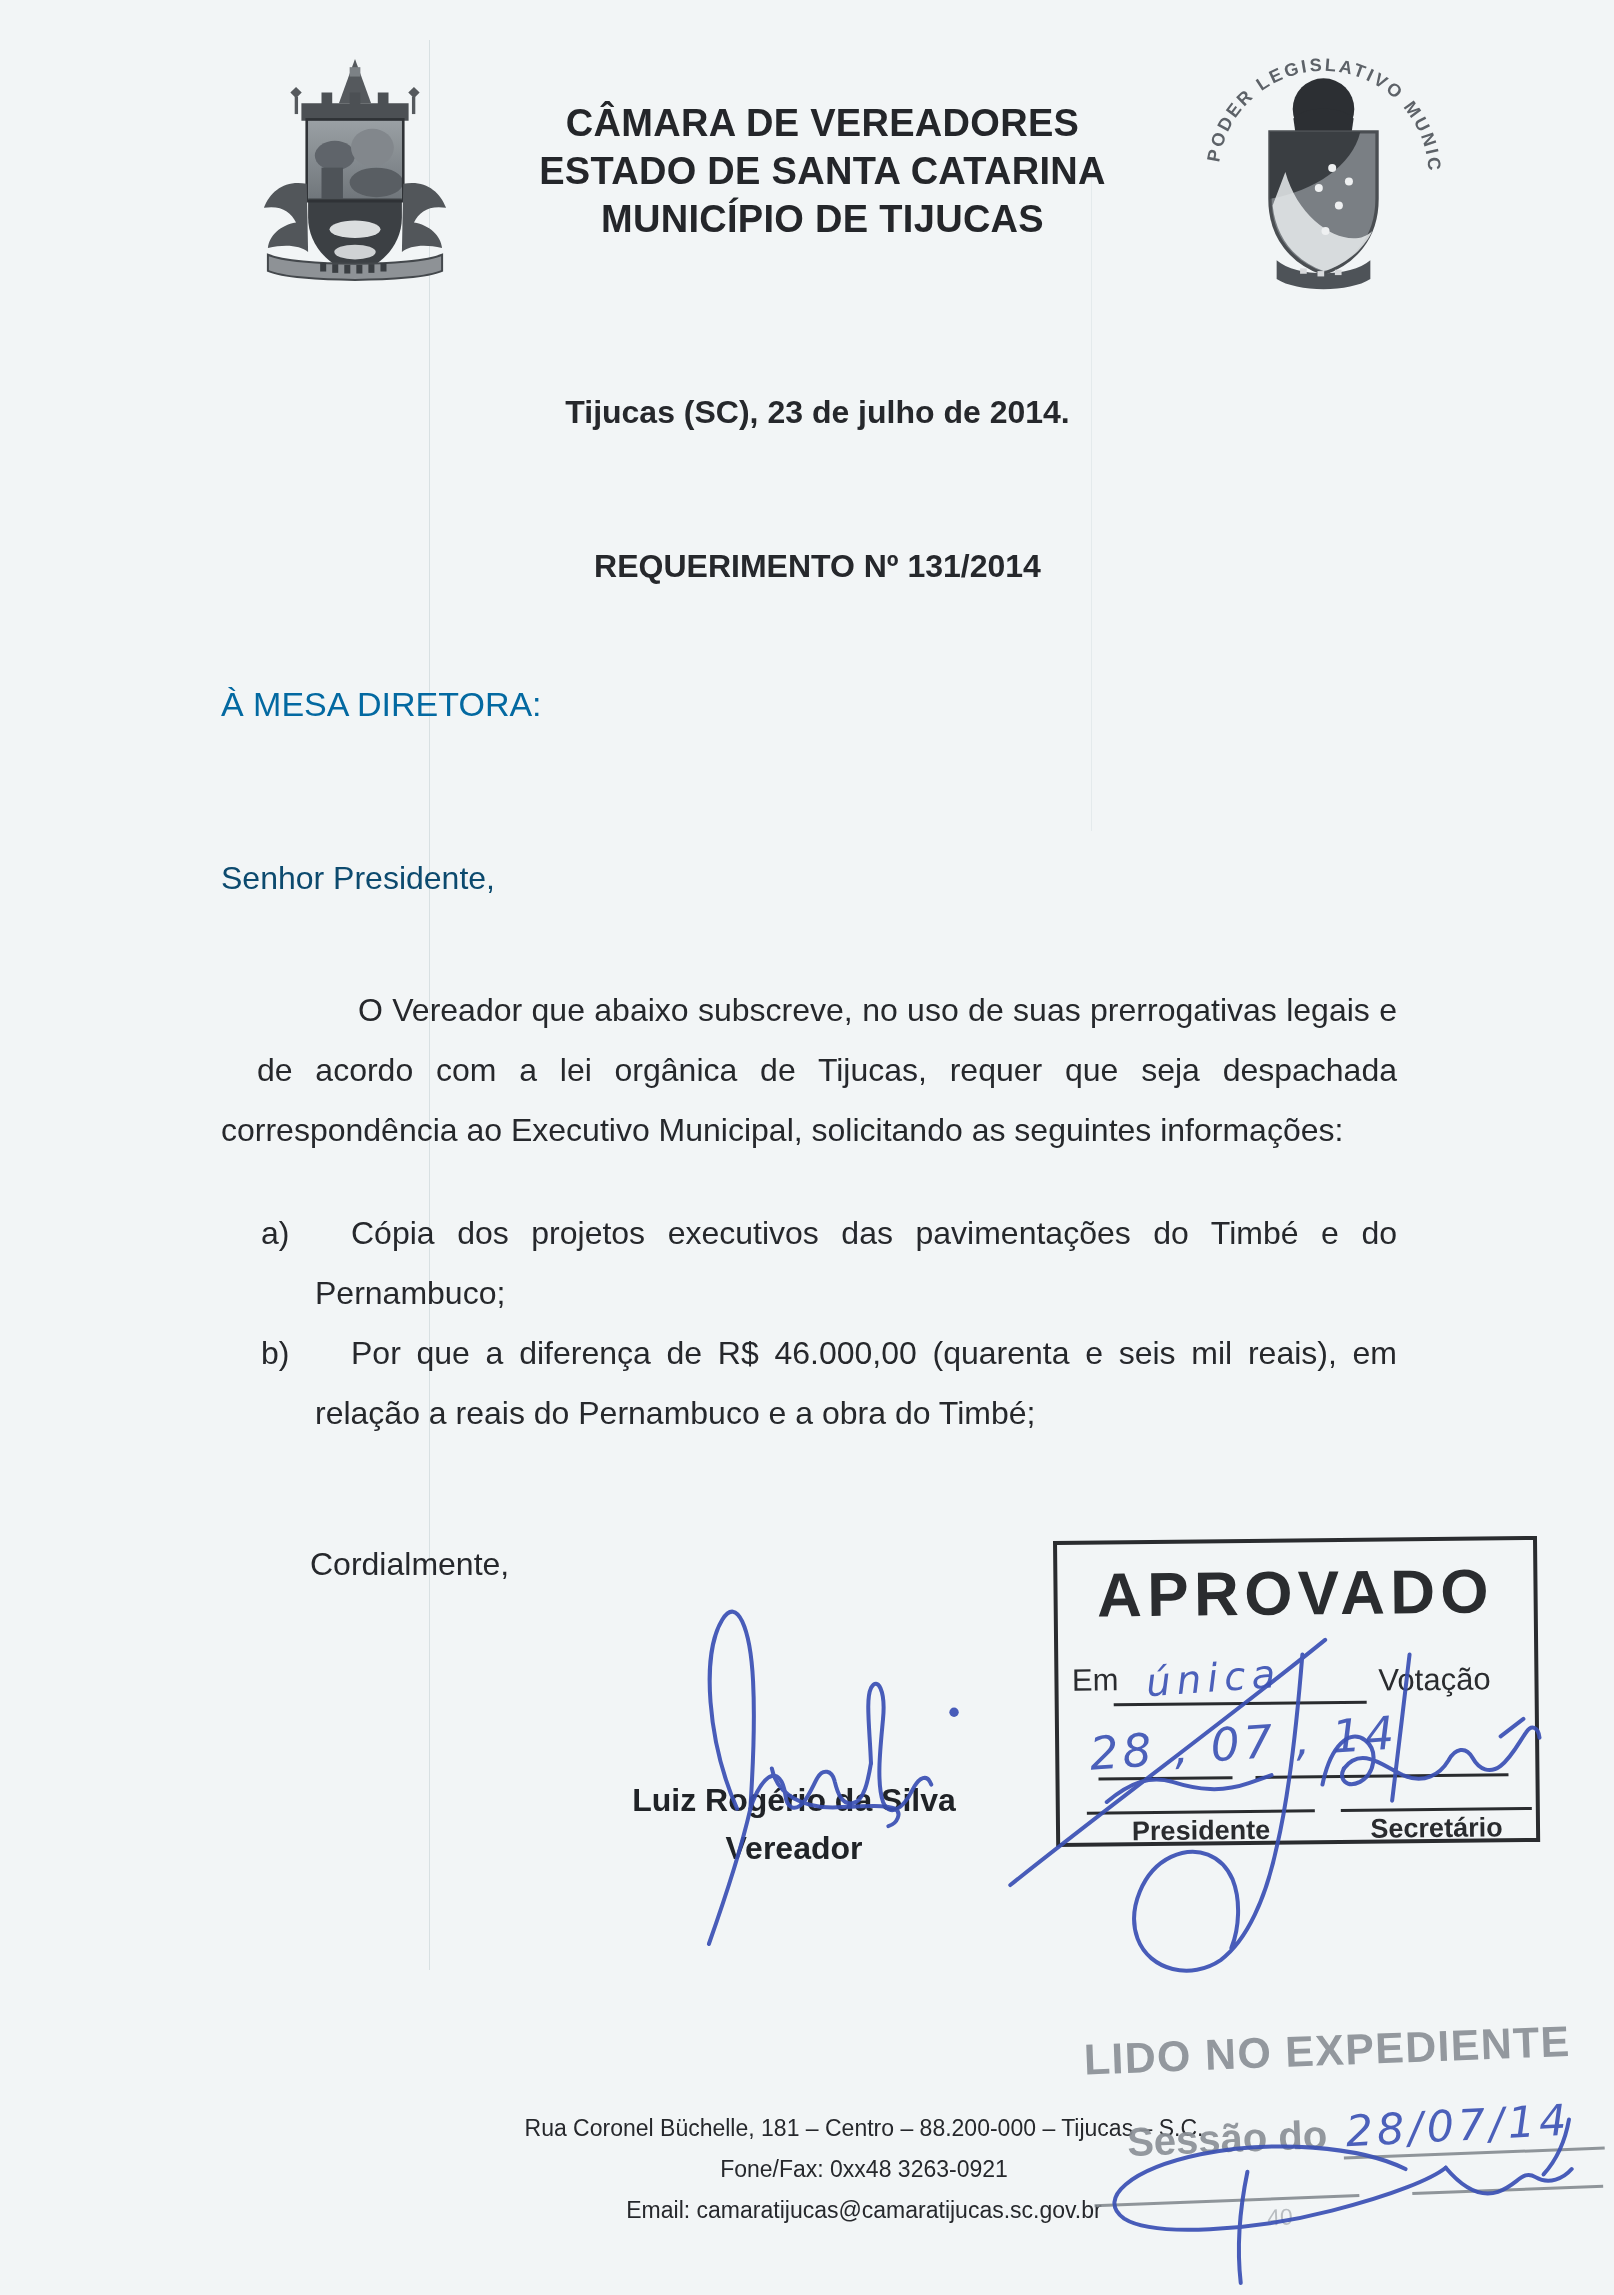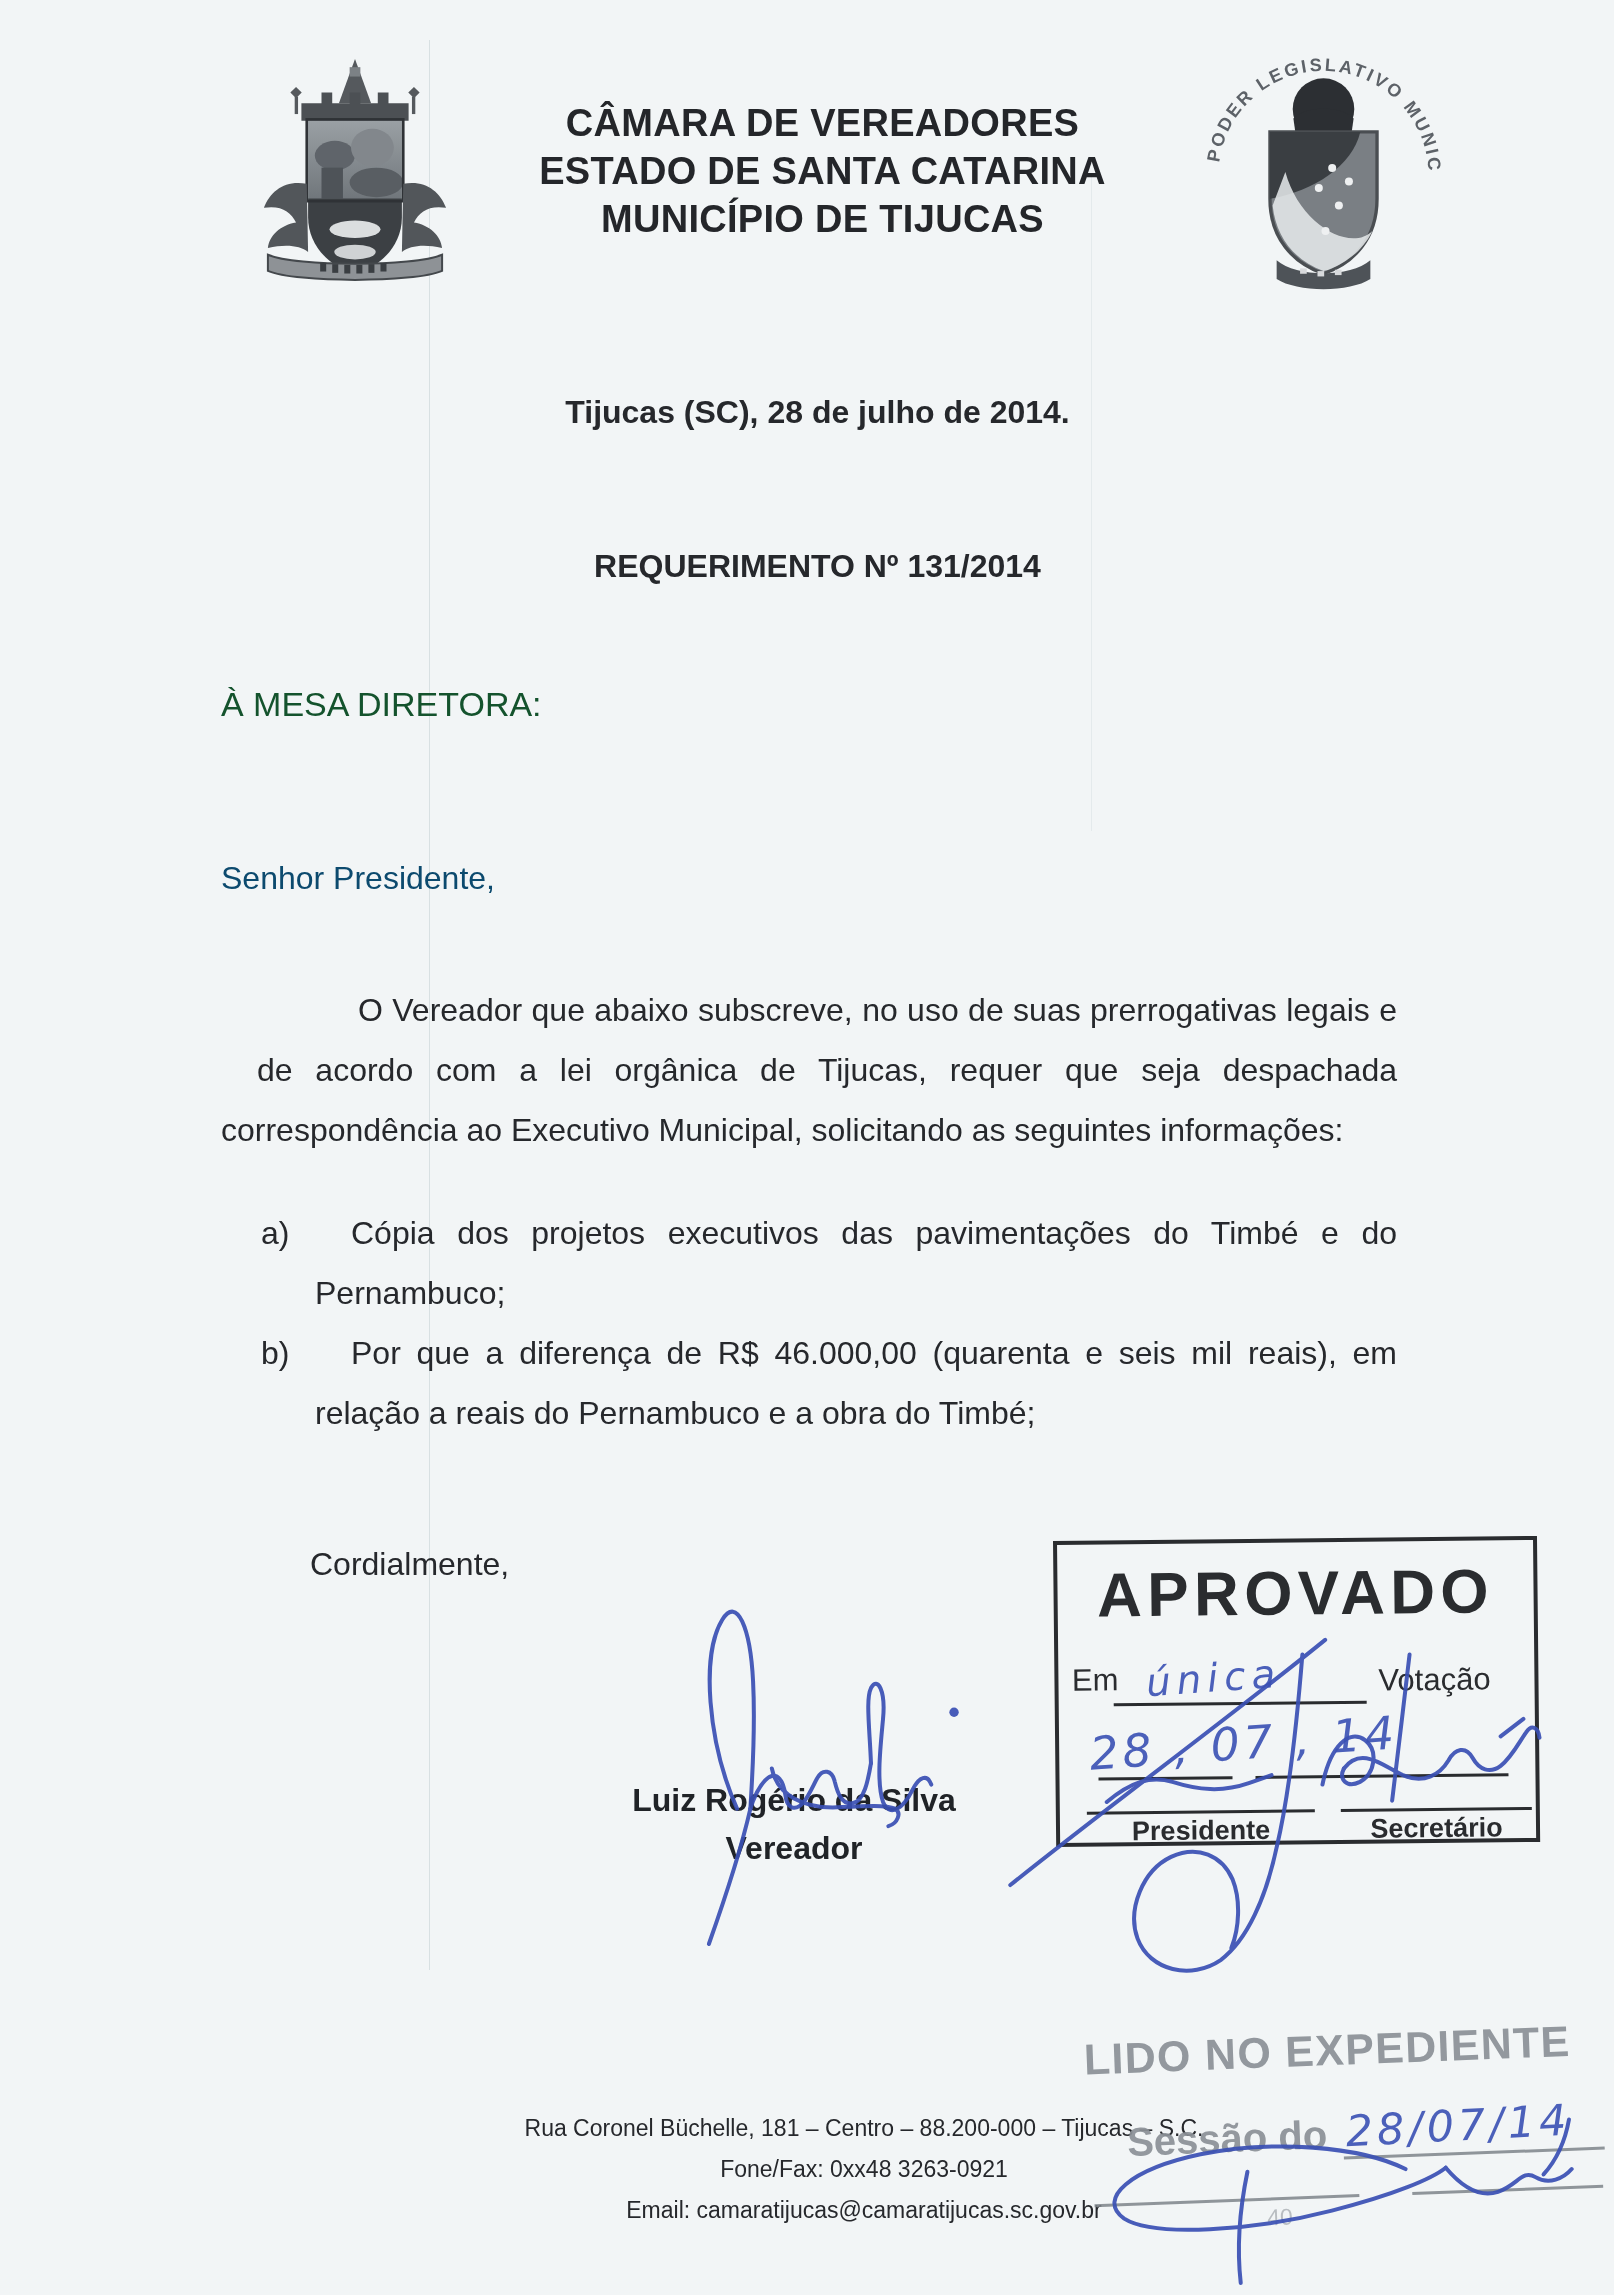"Tijucas (SC), 28 de julho" div.abs { text: 28 -> 23 }
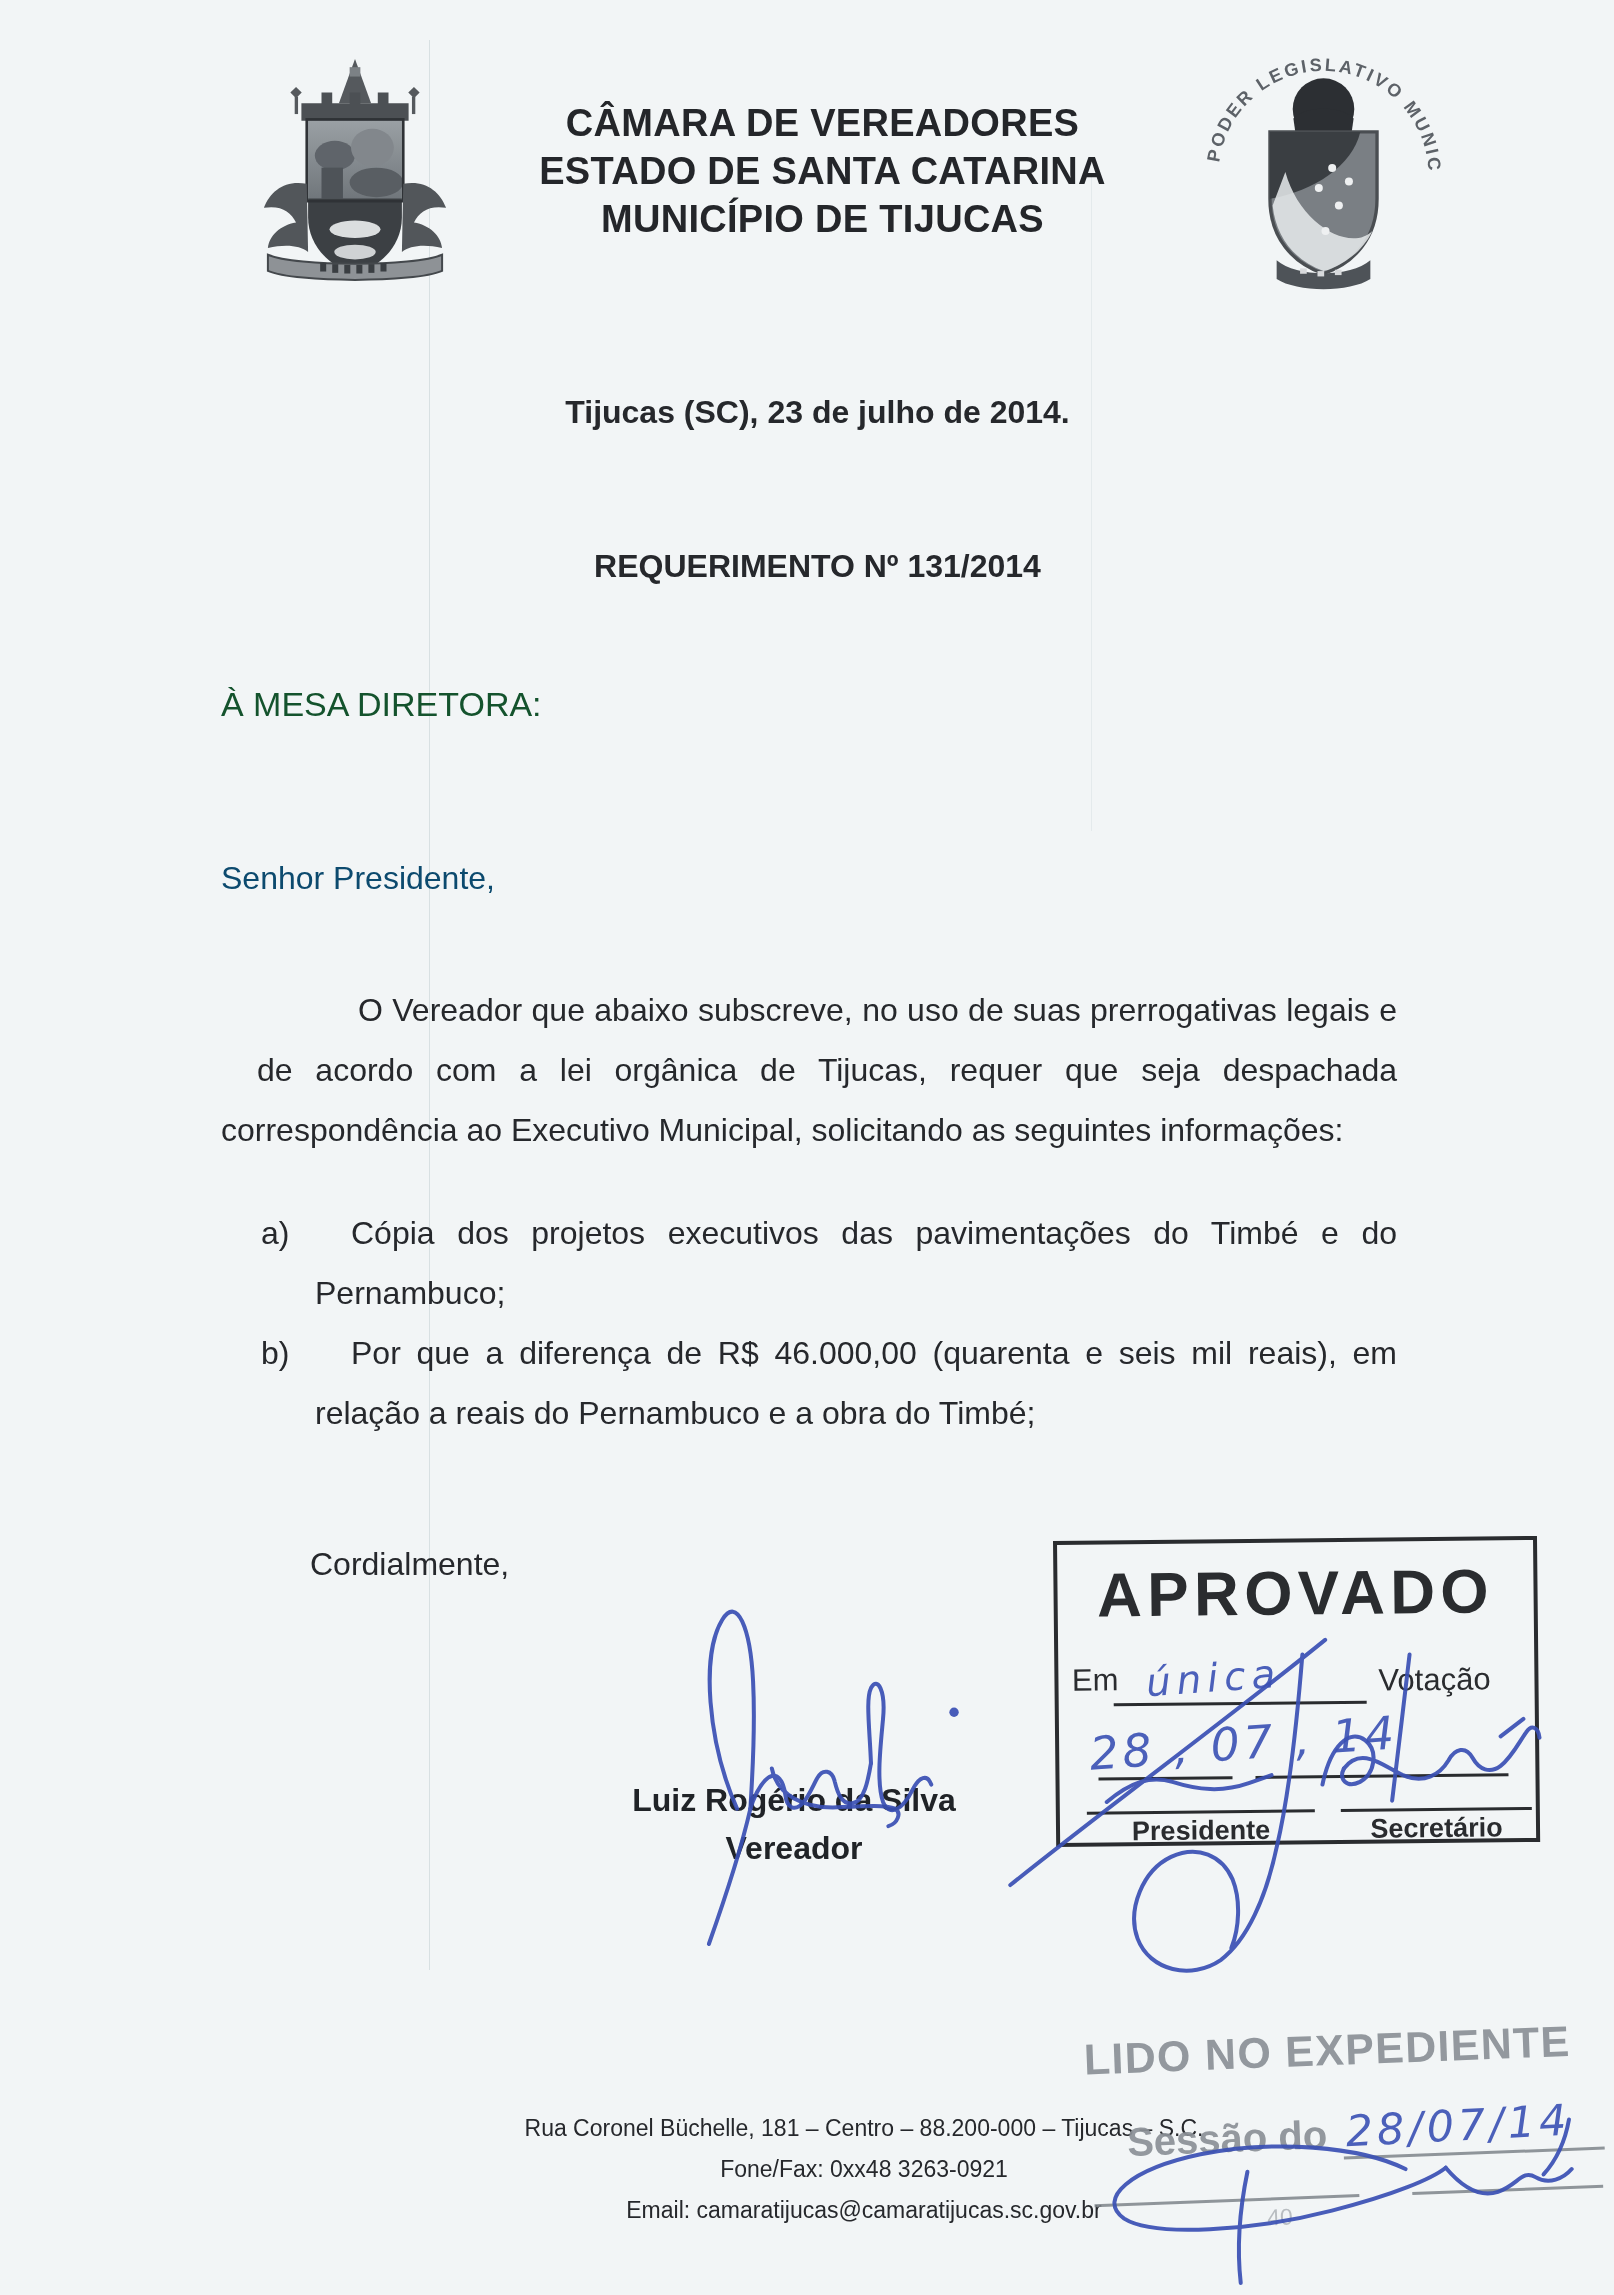"À MESA DIRETORA:" .addressee { color: #14532d -> #0369a1 }
